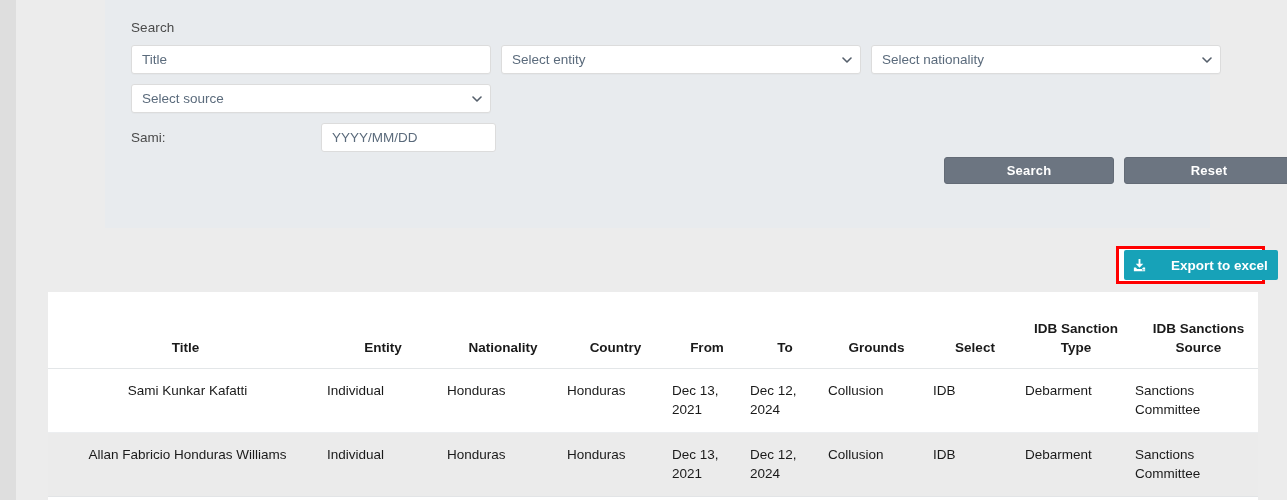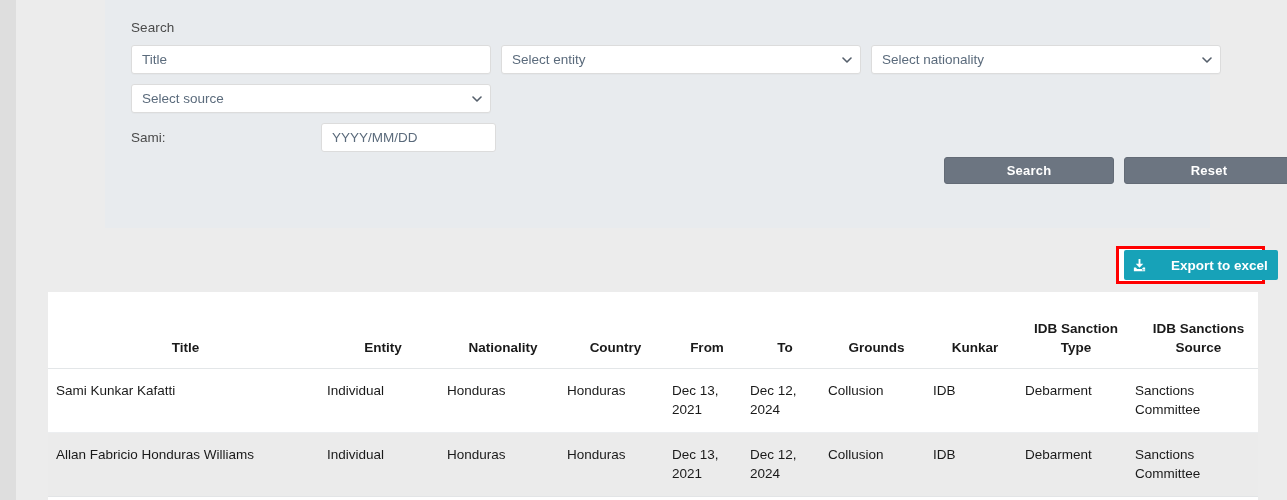"Kunkar" th.c-source { text: Kunkar -> Select }
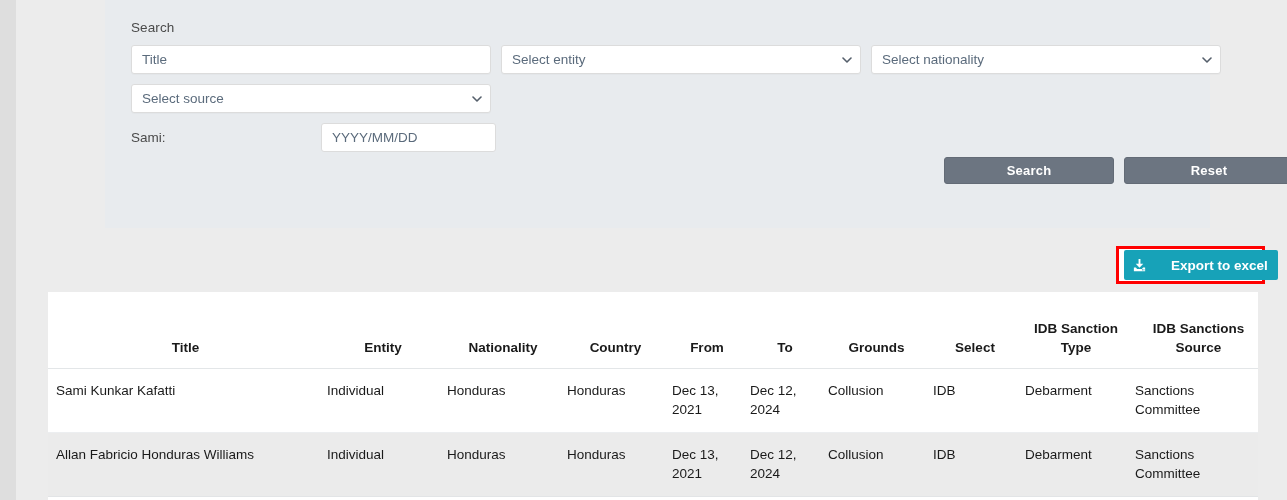"Sami Kunkar Kafatti" tbody td.col-title { text-align: left -> center }
